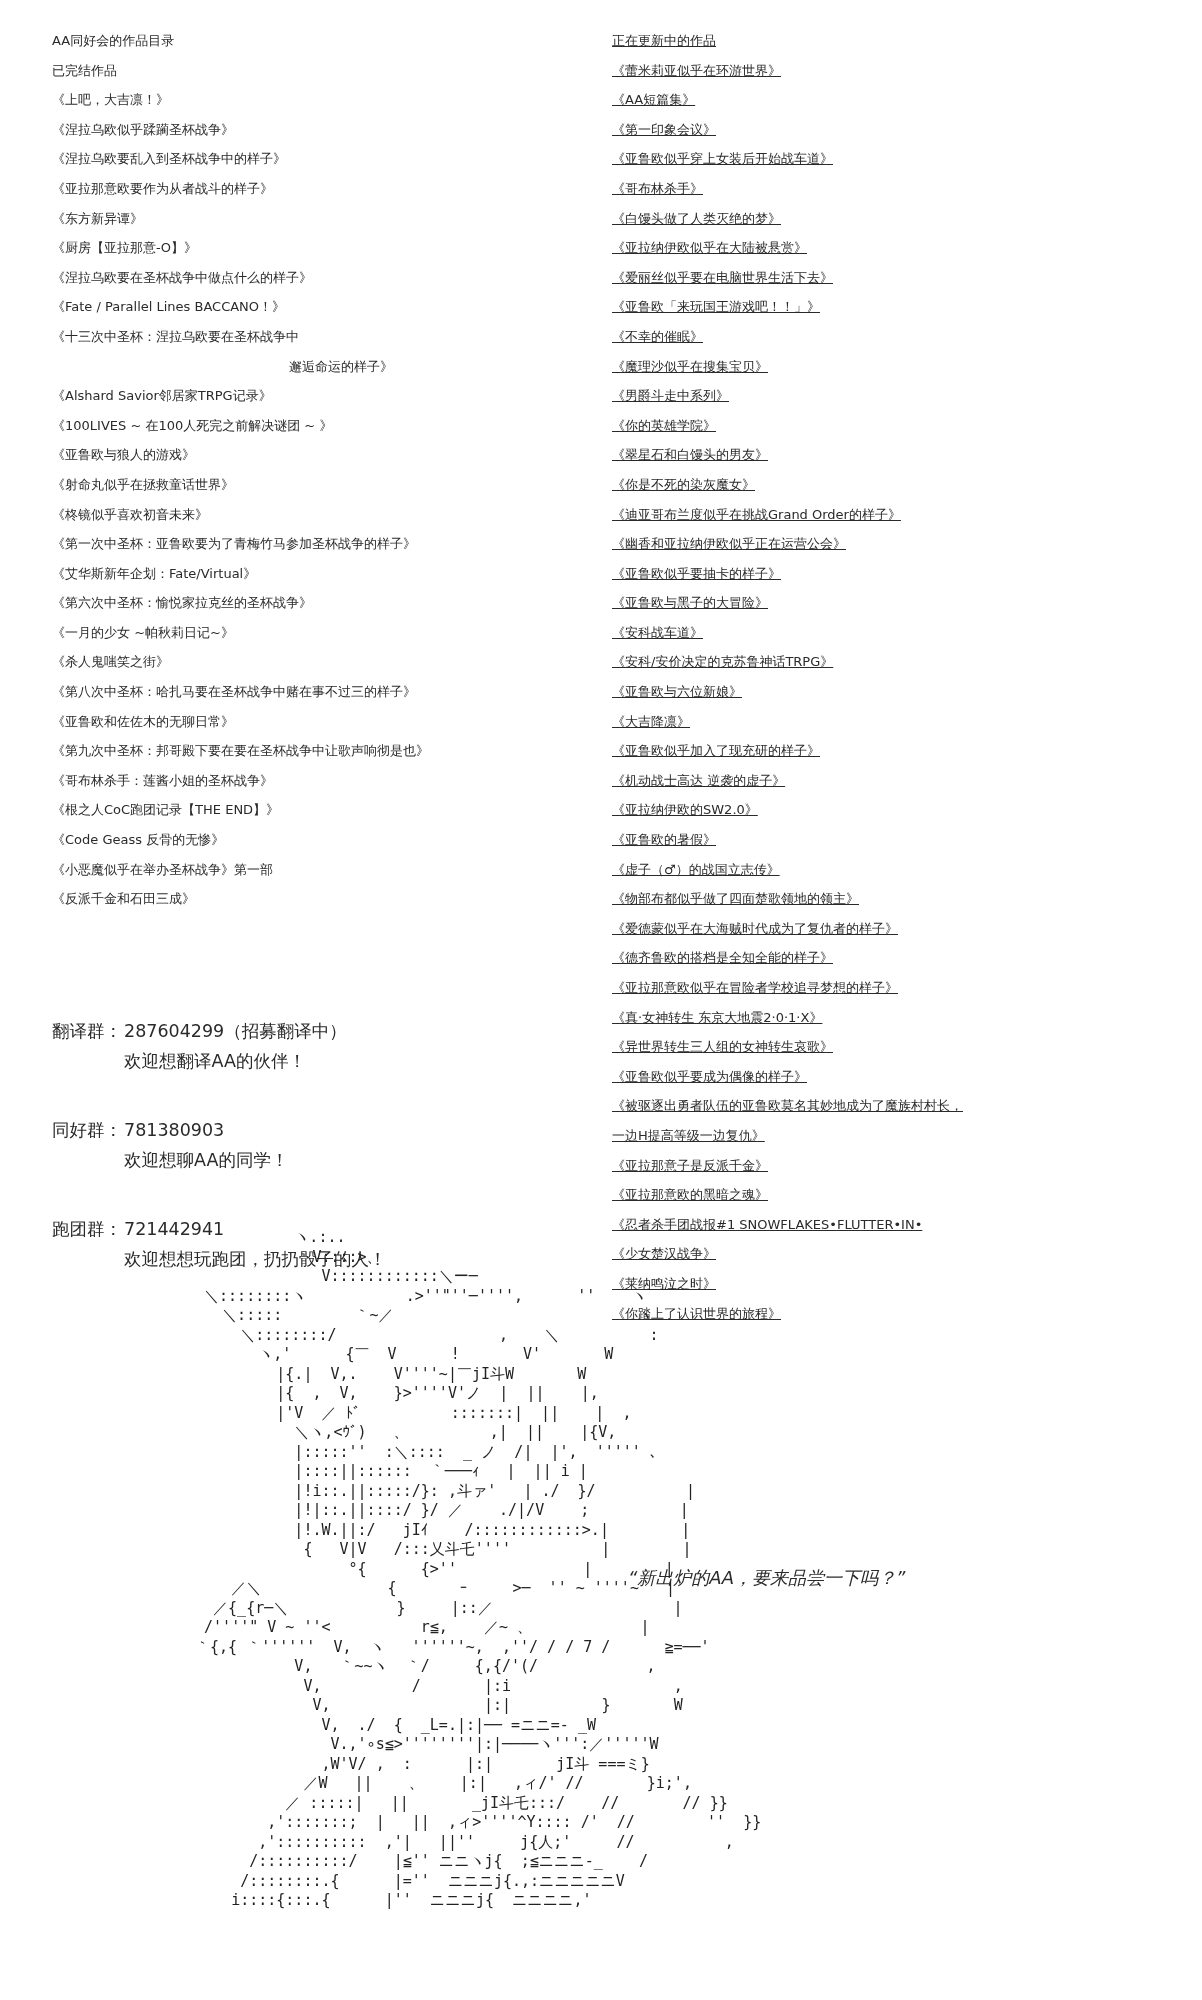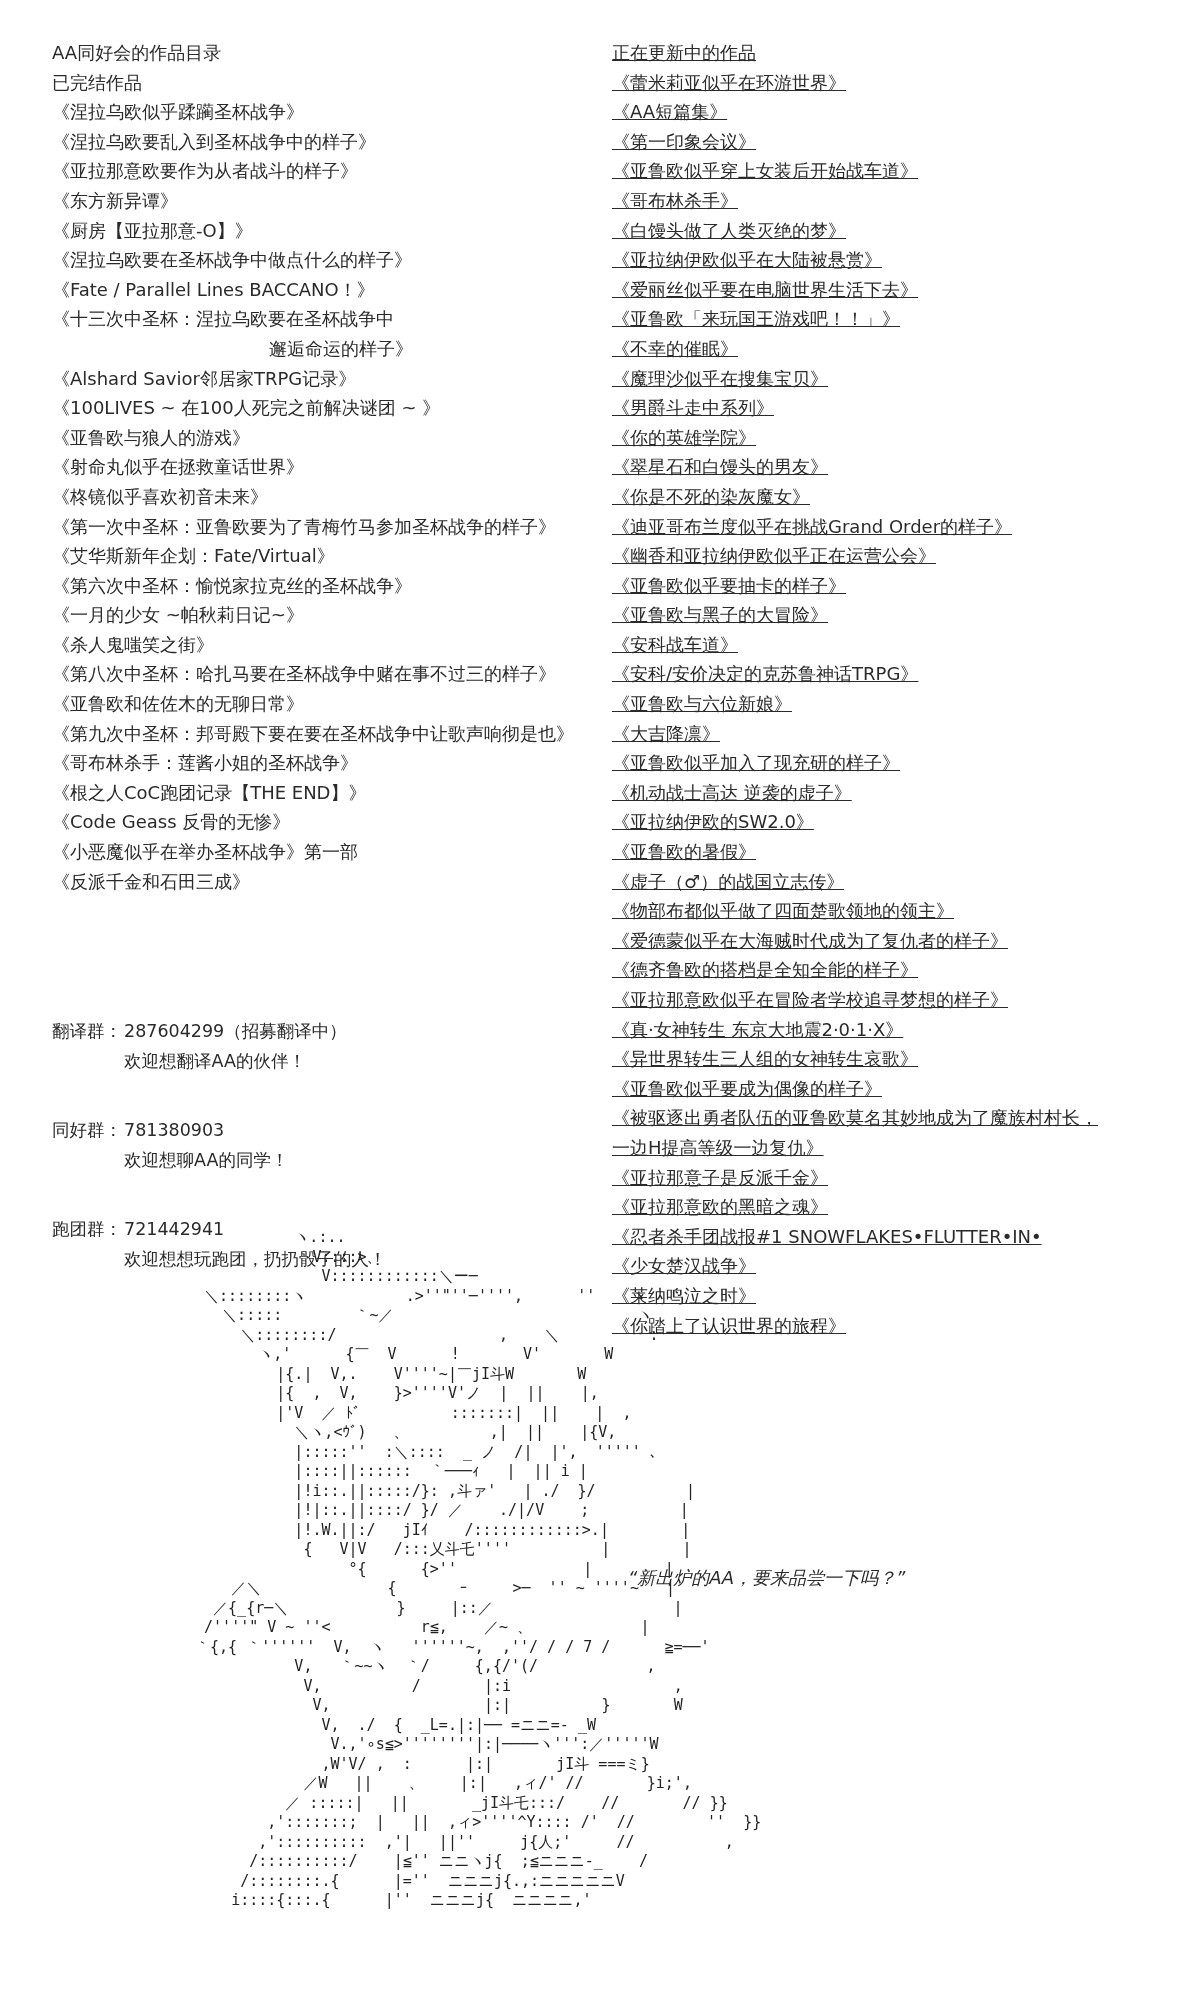"AA同好会的作品目录" .col { font-size: 18px -> 13px; top: 38px -> 26px }
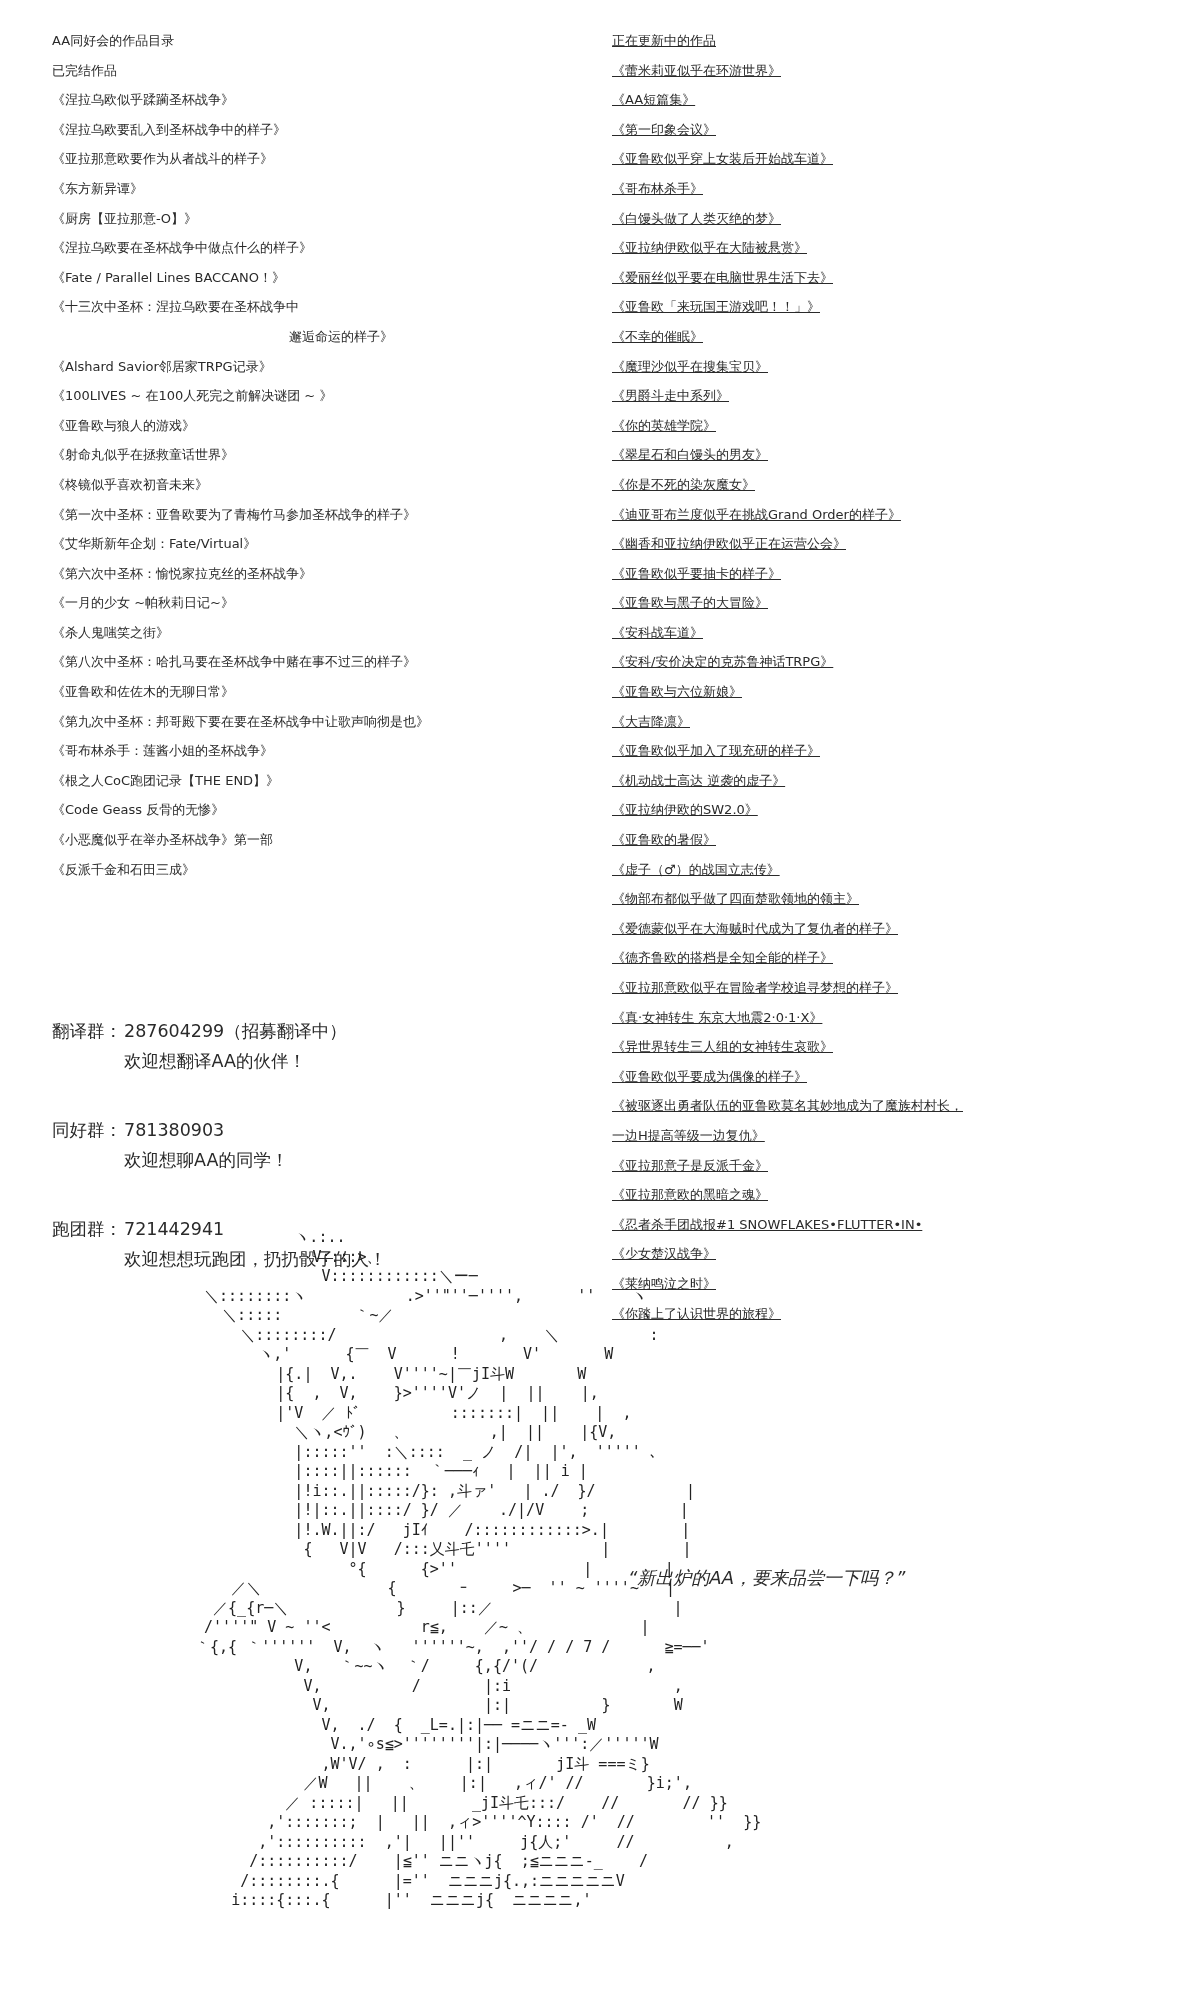"《上吧，大吉凛！》" div.line { html: none -> <div>《上吧，大吉凛！》</div> }
